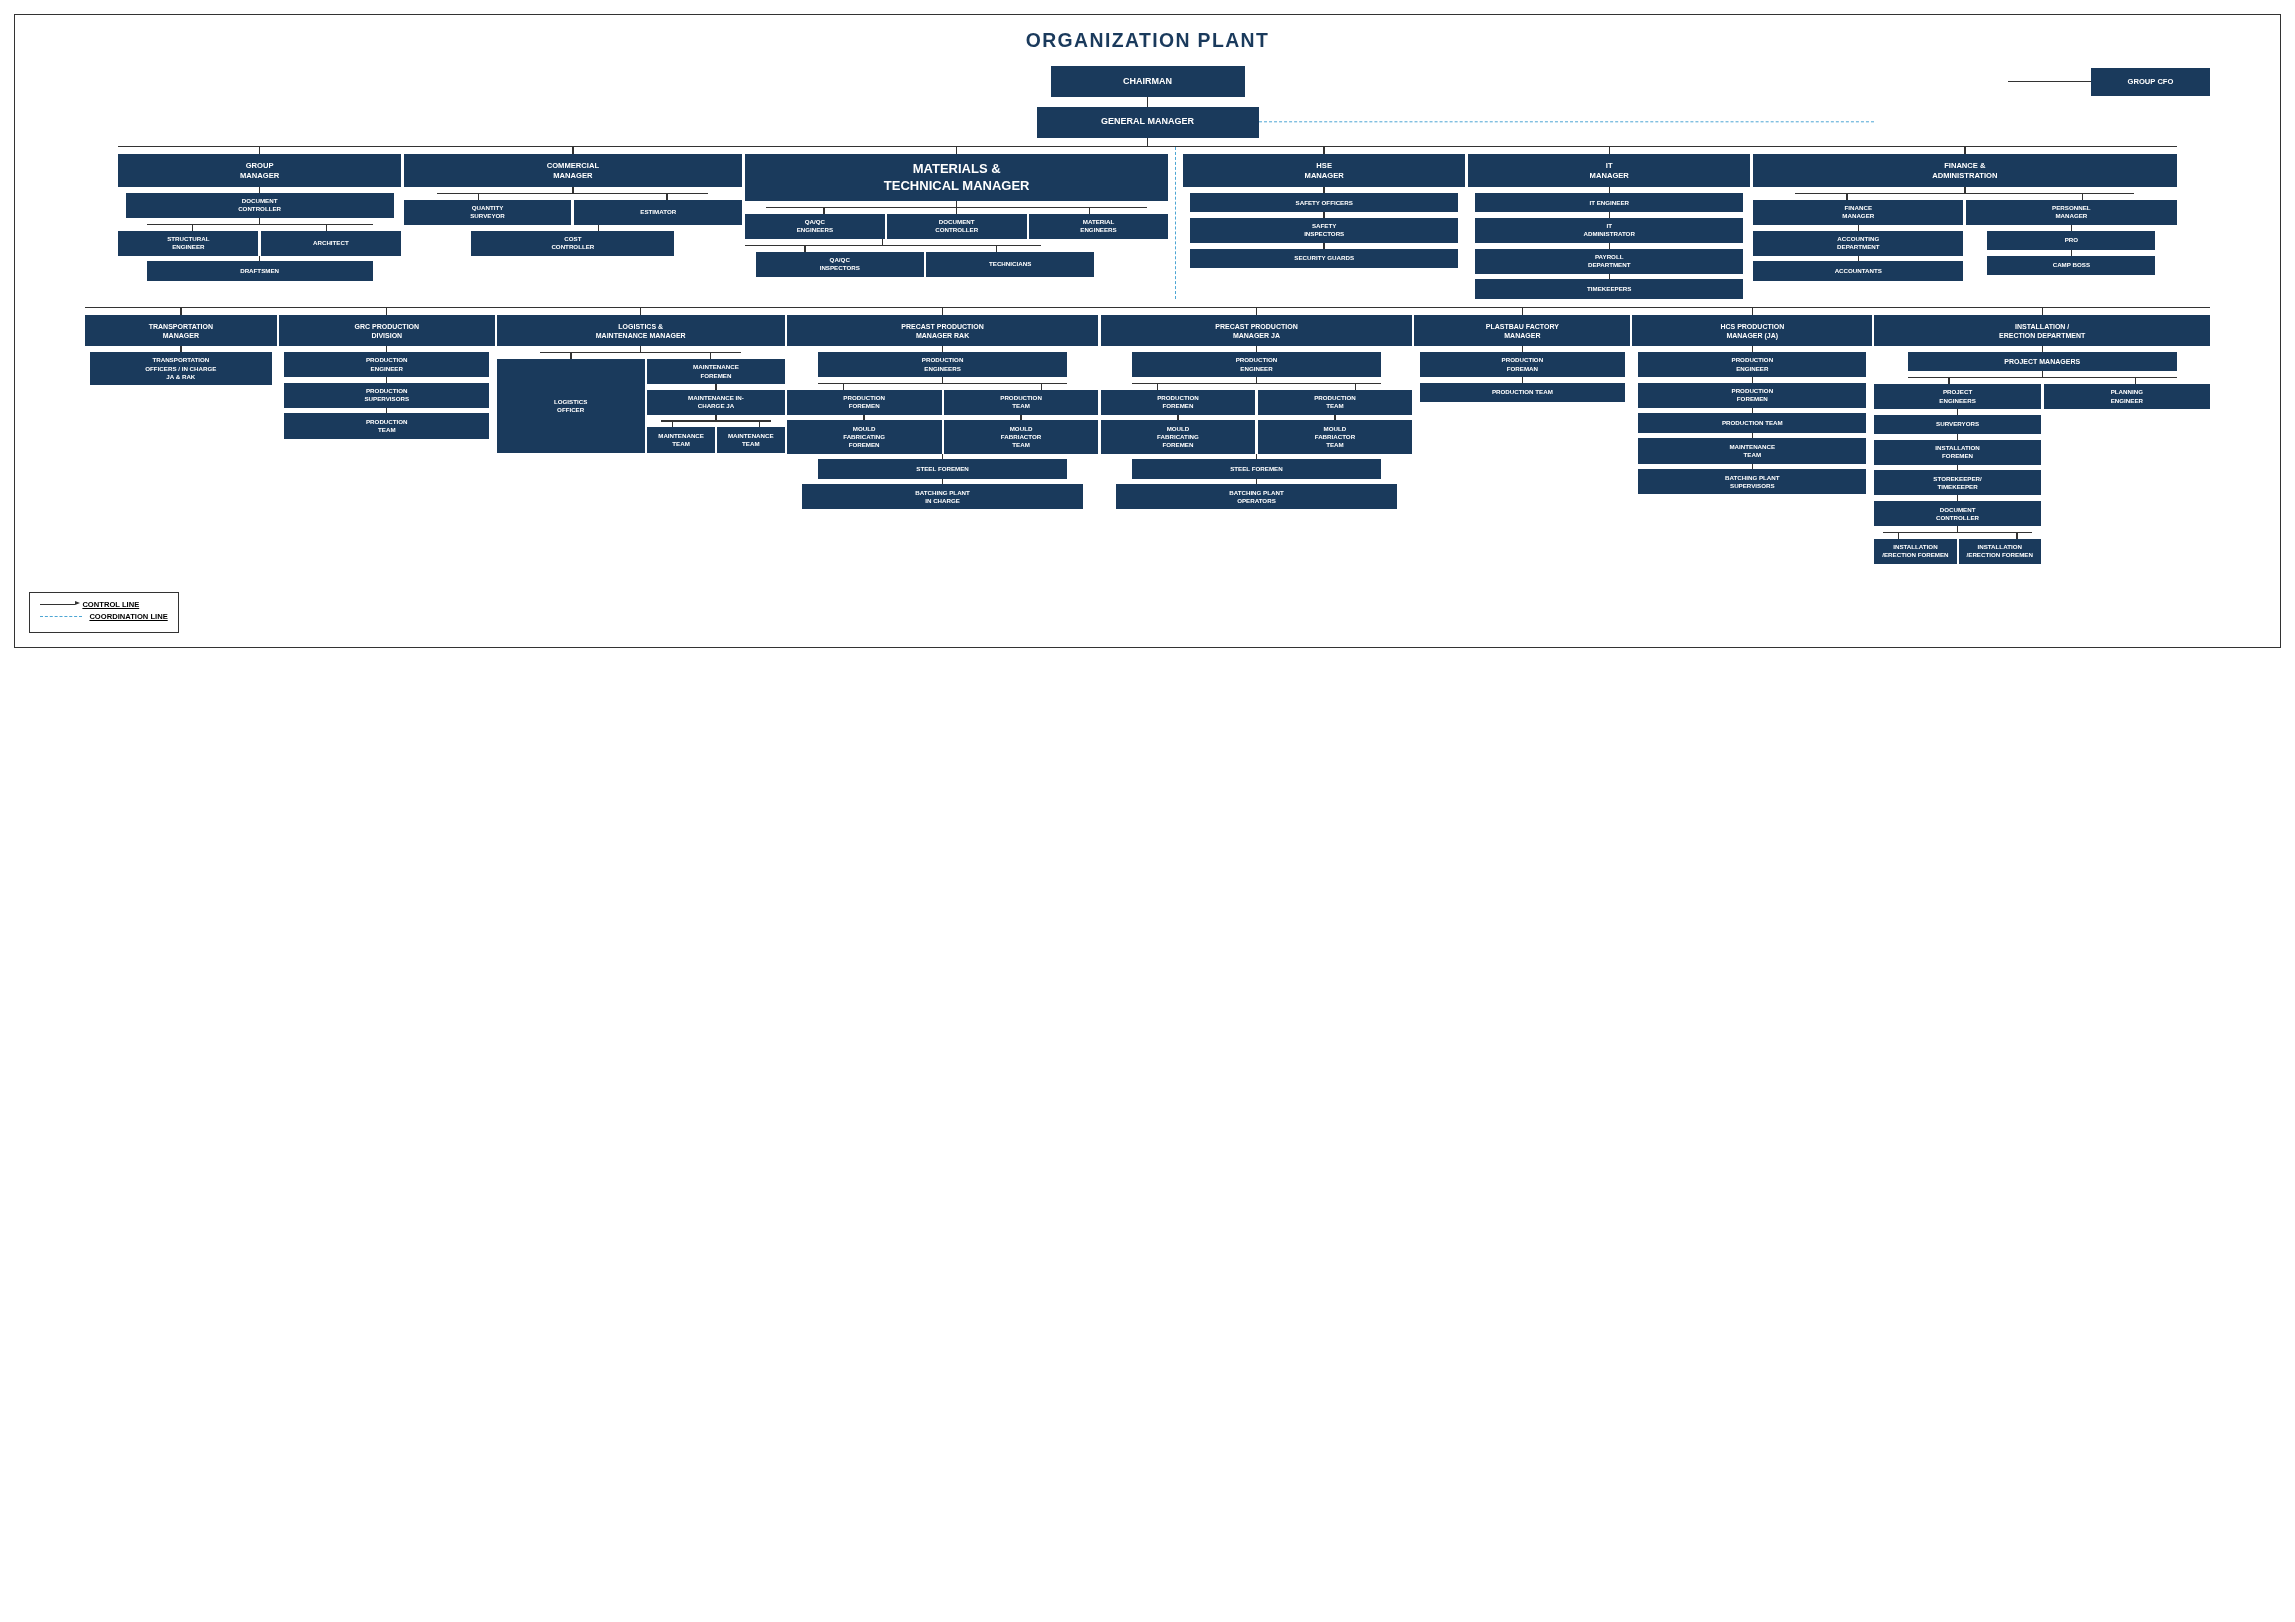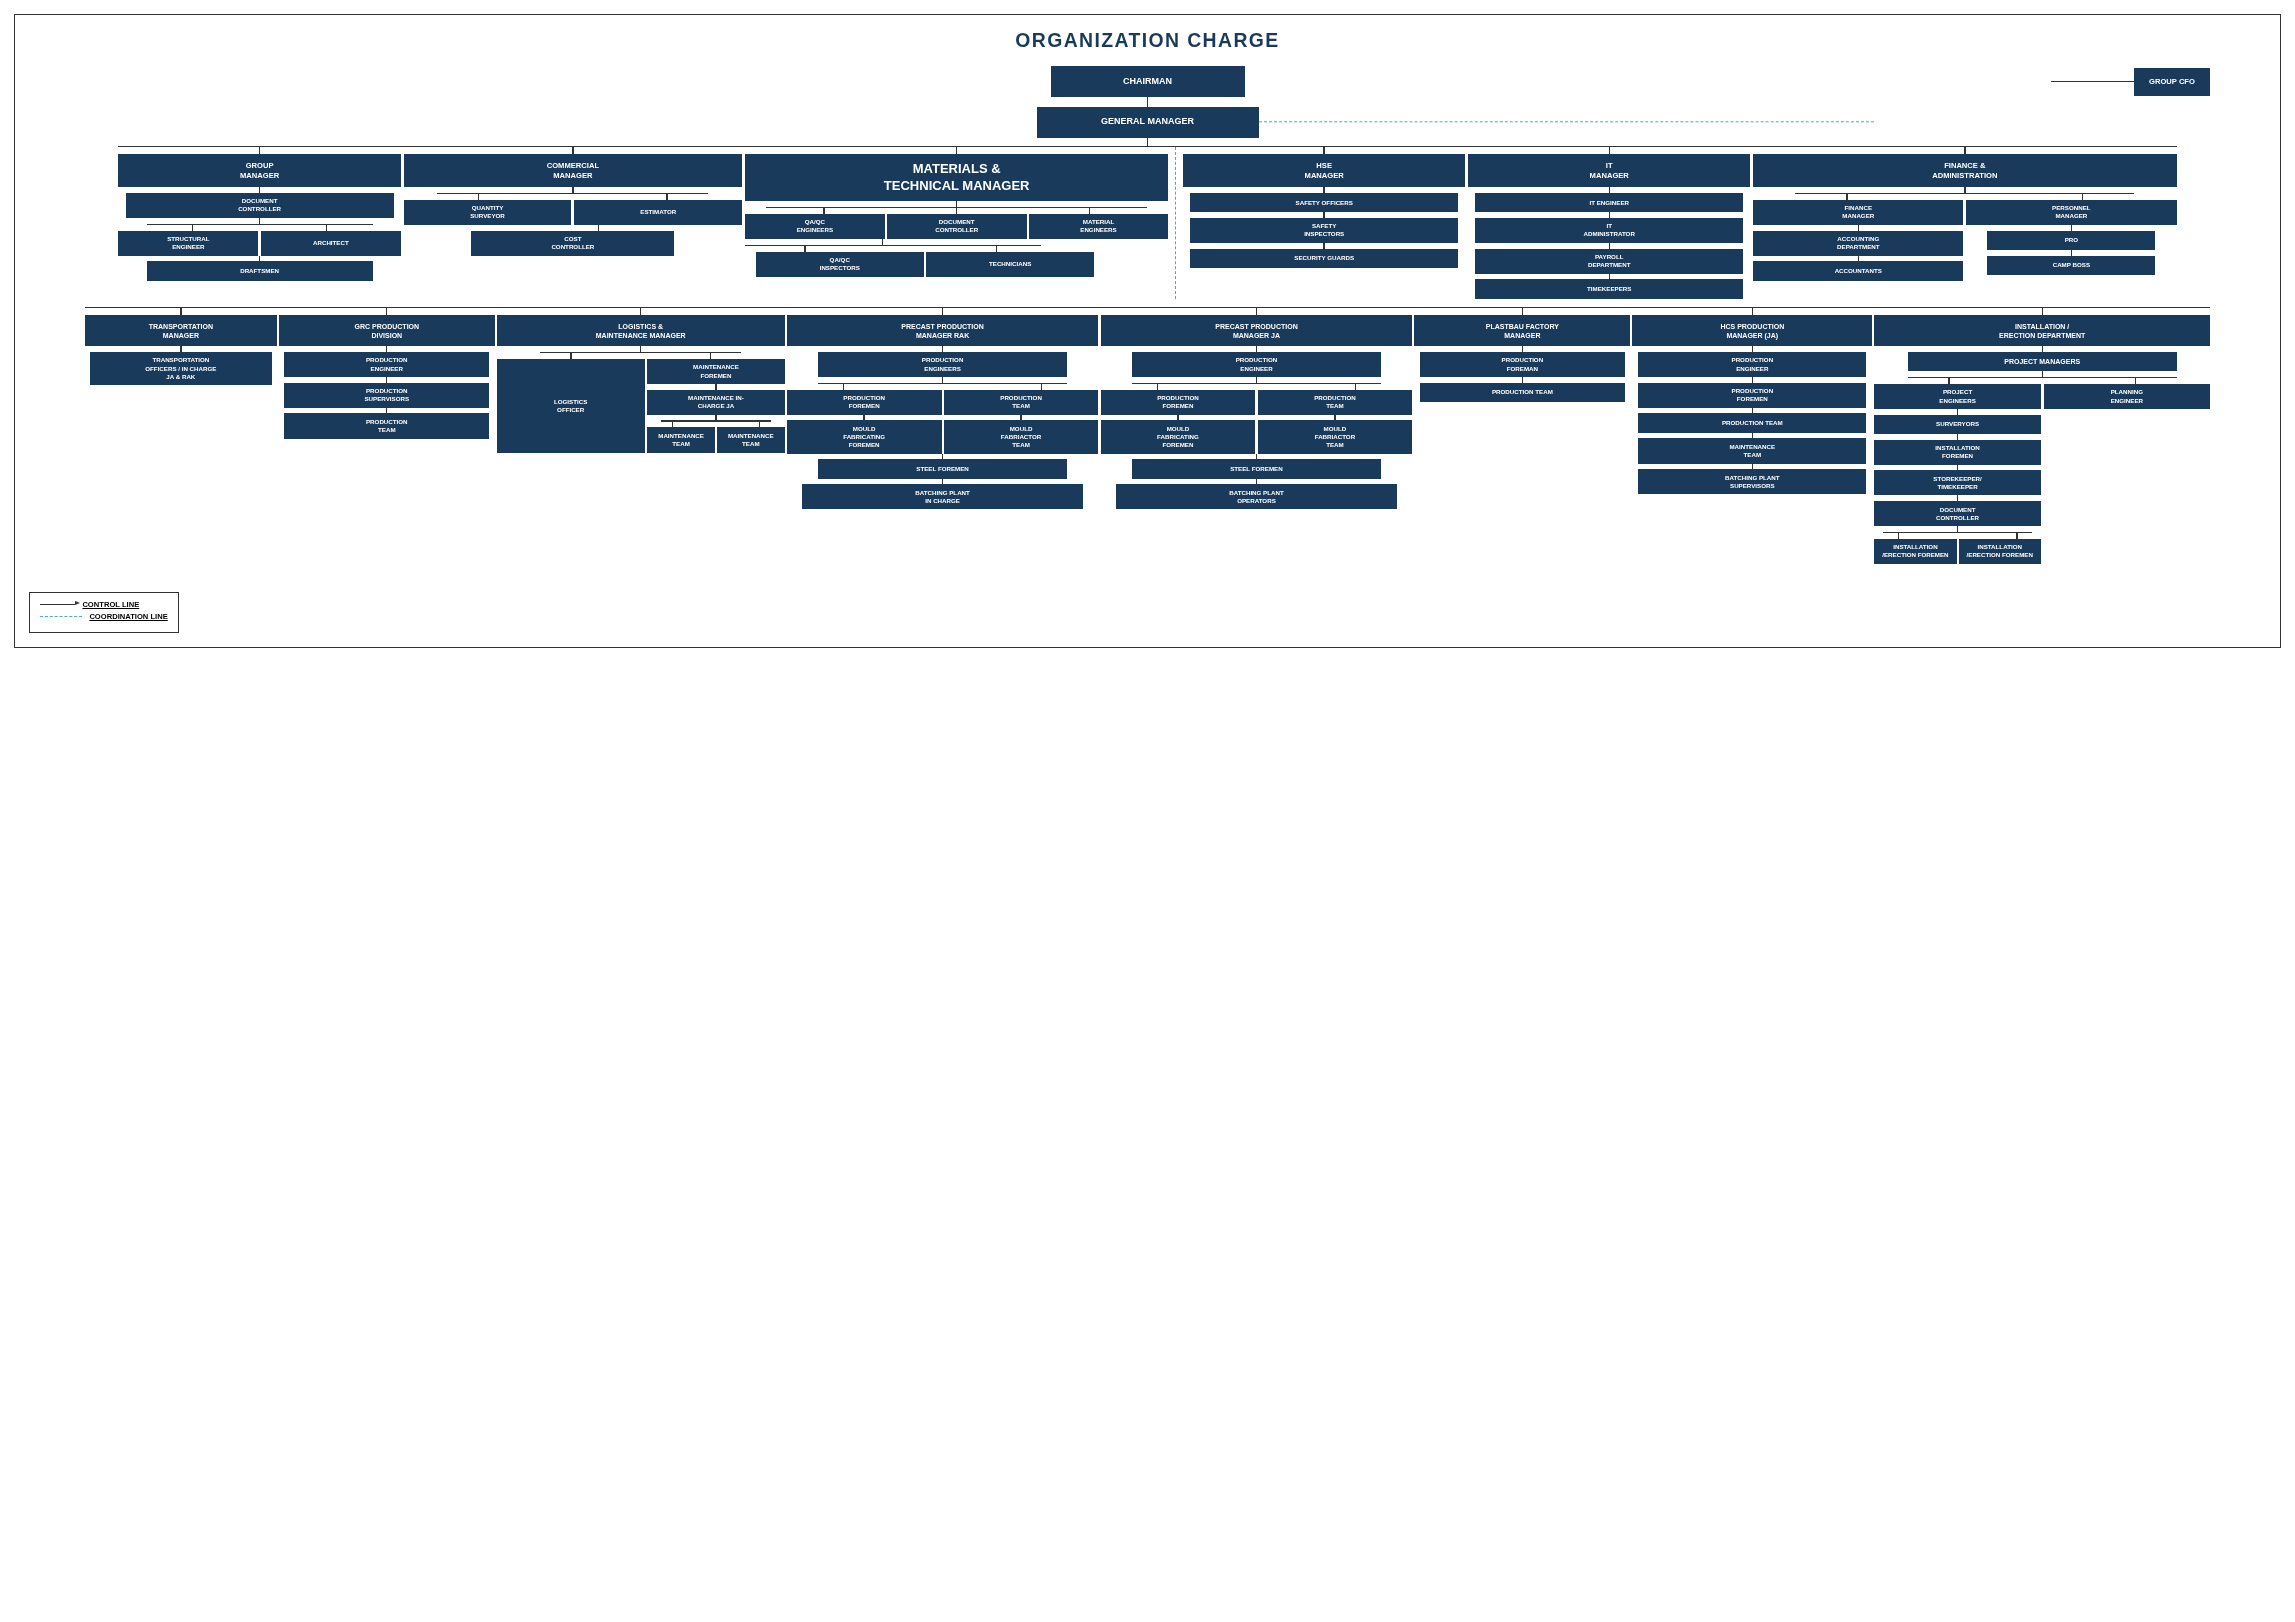"ORGANIZATION CHARGE" div.page-title { text: CHARGE -> PLANT }
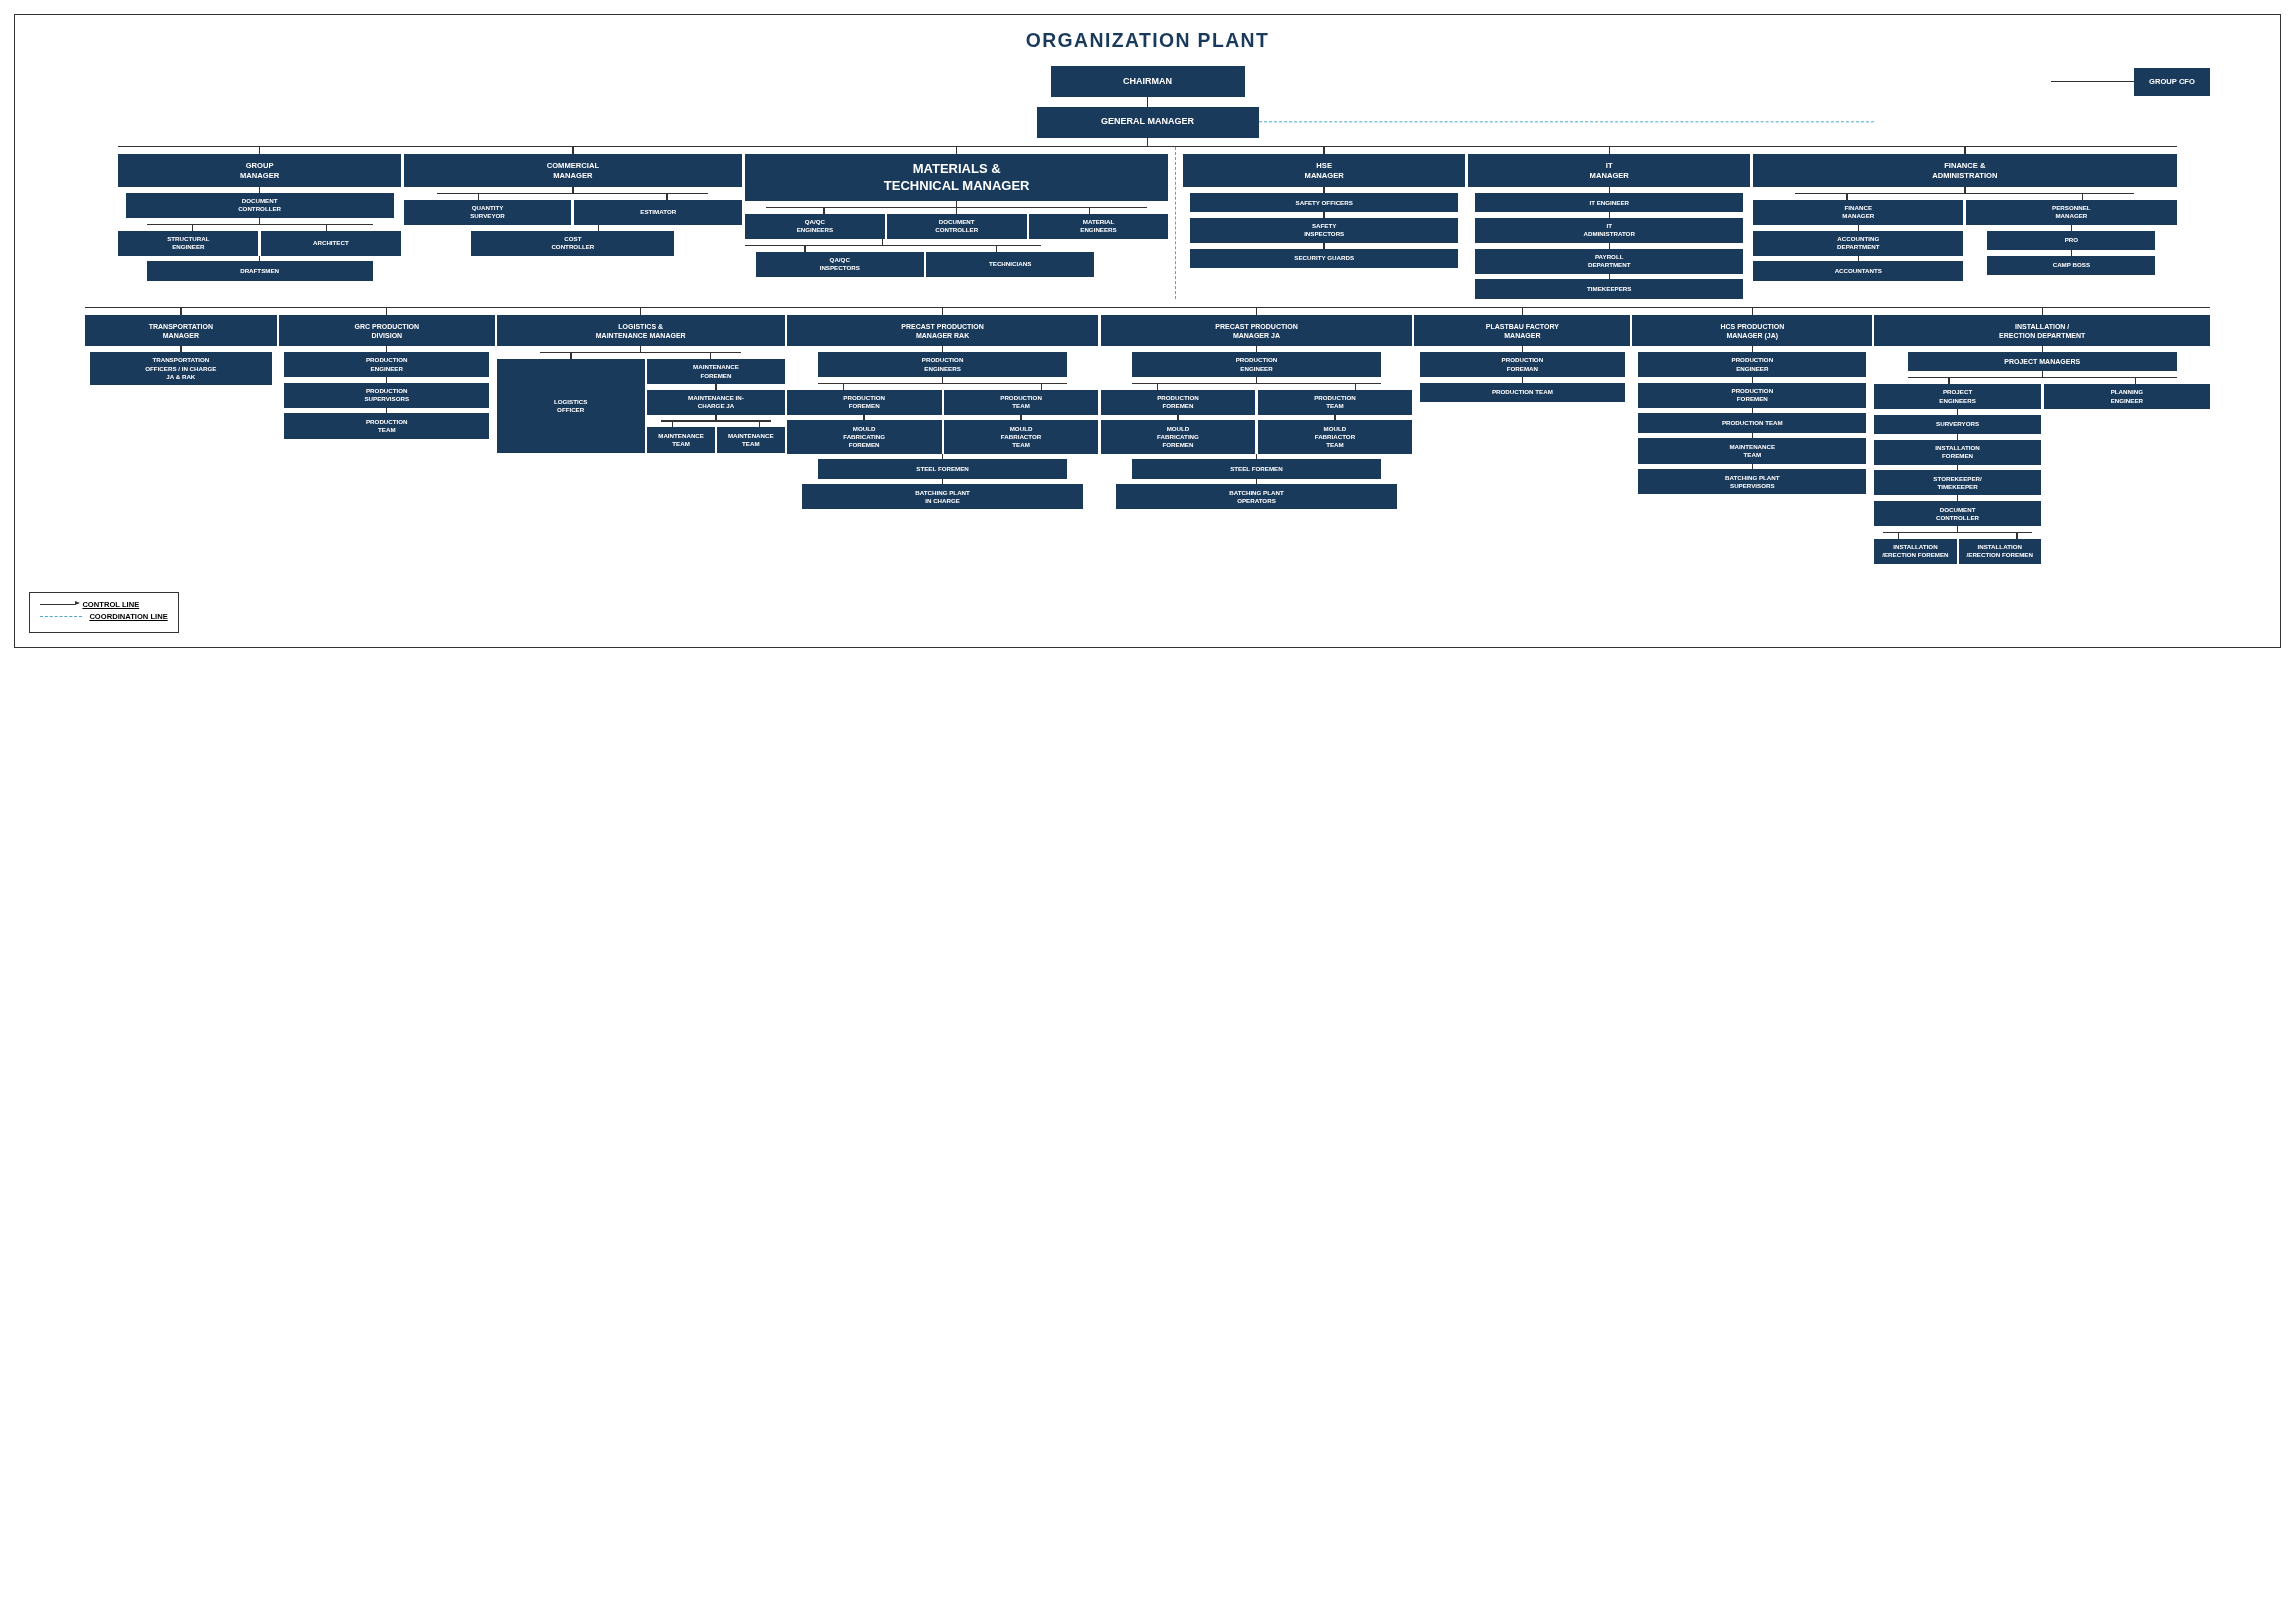"GROUP CFO" .w140 { width: 76px -> 119px }
